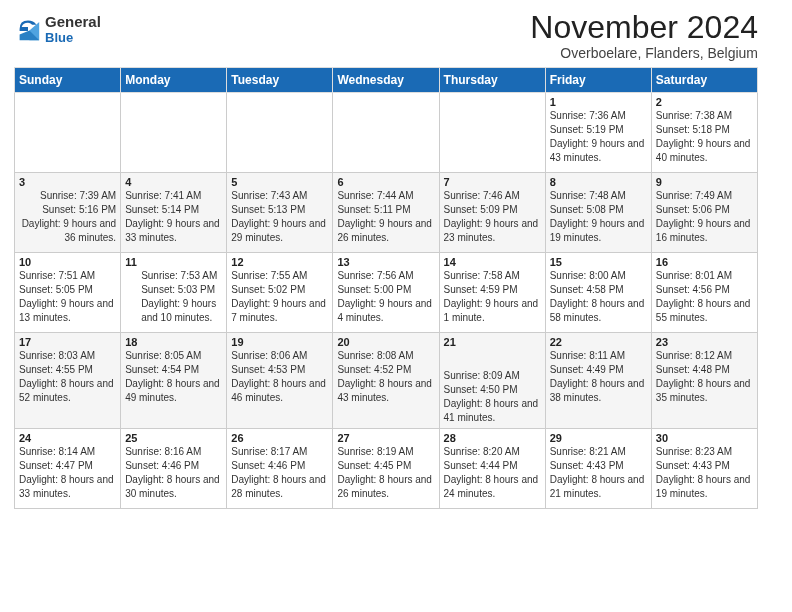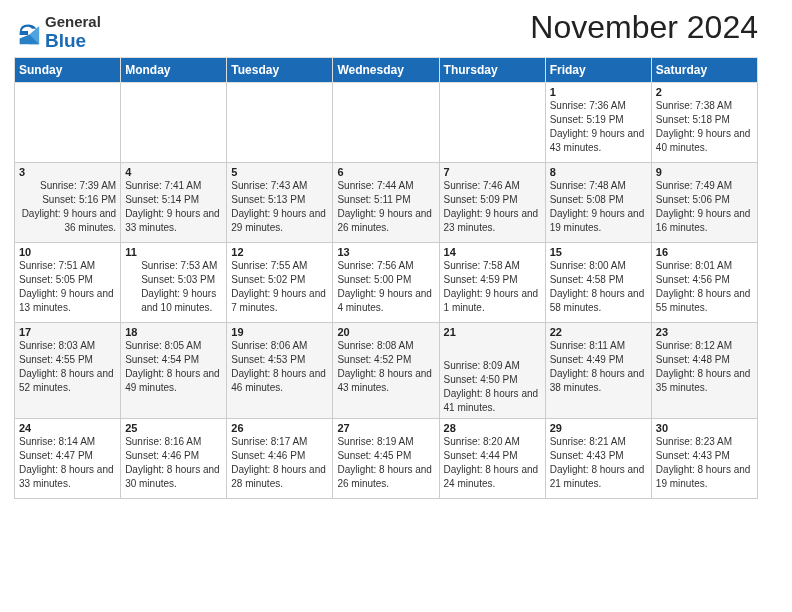"Blue" .logo-blue { font-size: 19px -> 13px }
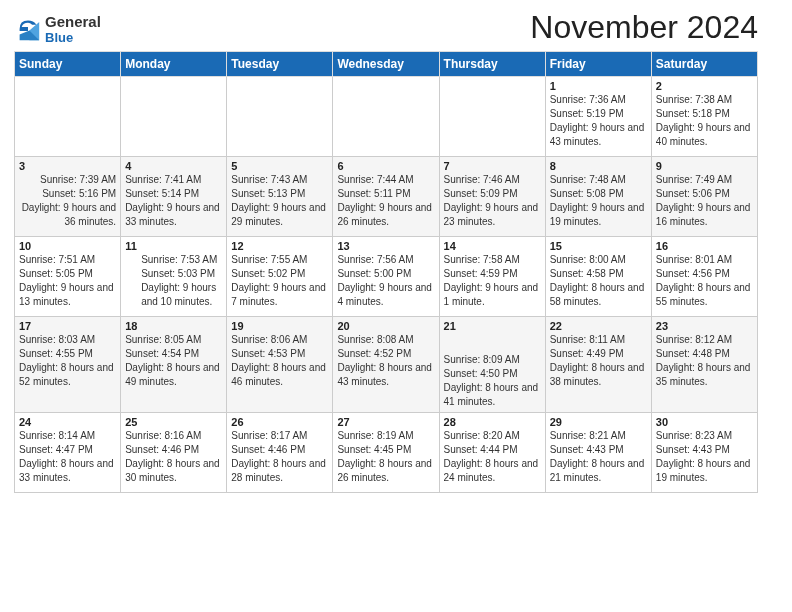"Overboelare, Flanders, Belgium" div.location { html: none -> <div>Overboelare, Flanders, Belgium</div> }
